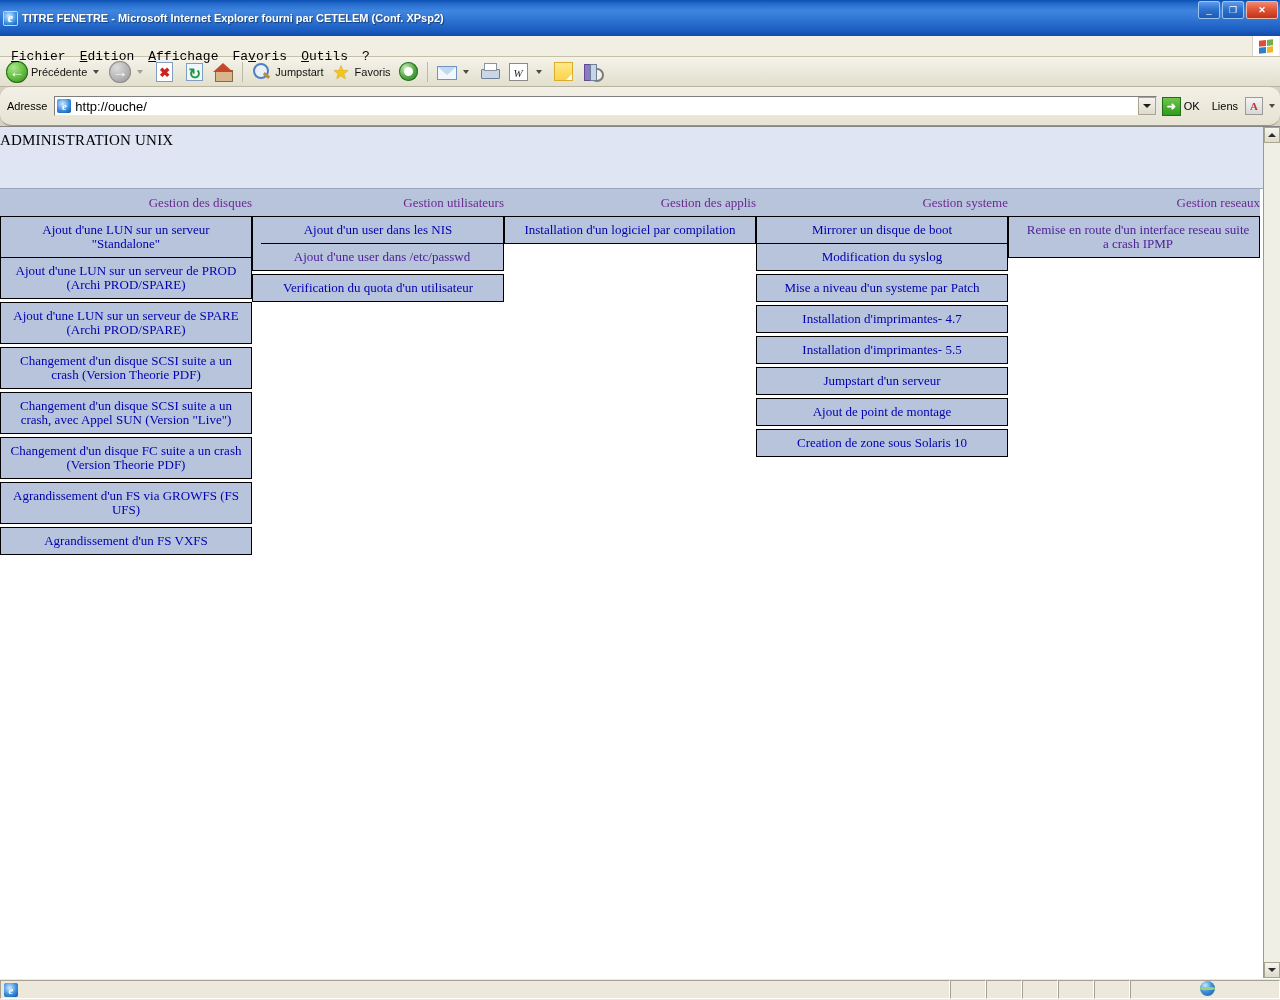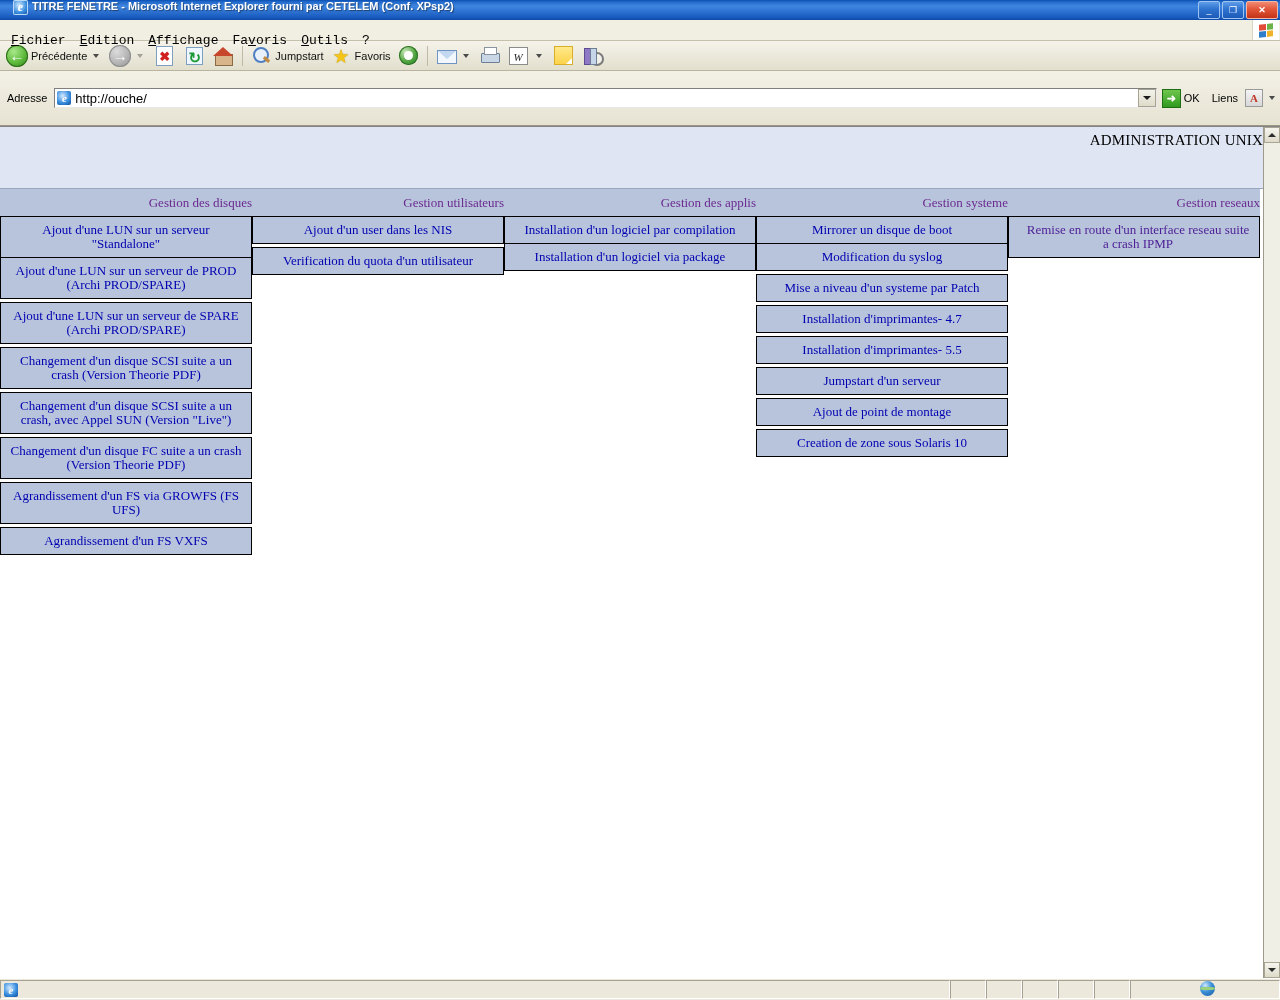"TITRE FENETRE - Microsoft Internet" .titlebar { align-items: flex-start -> center; height: 20px -> 36px; padding-left: 13px -> 3px }
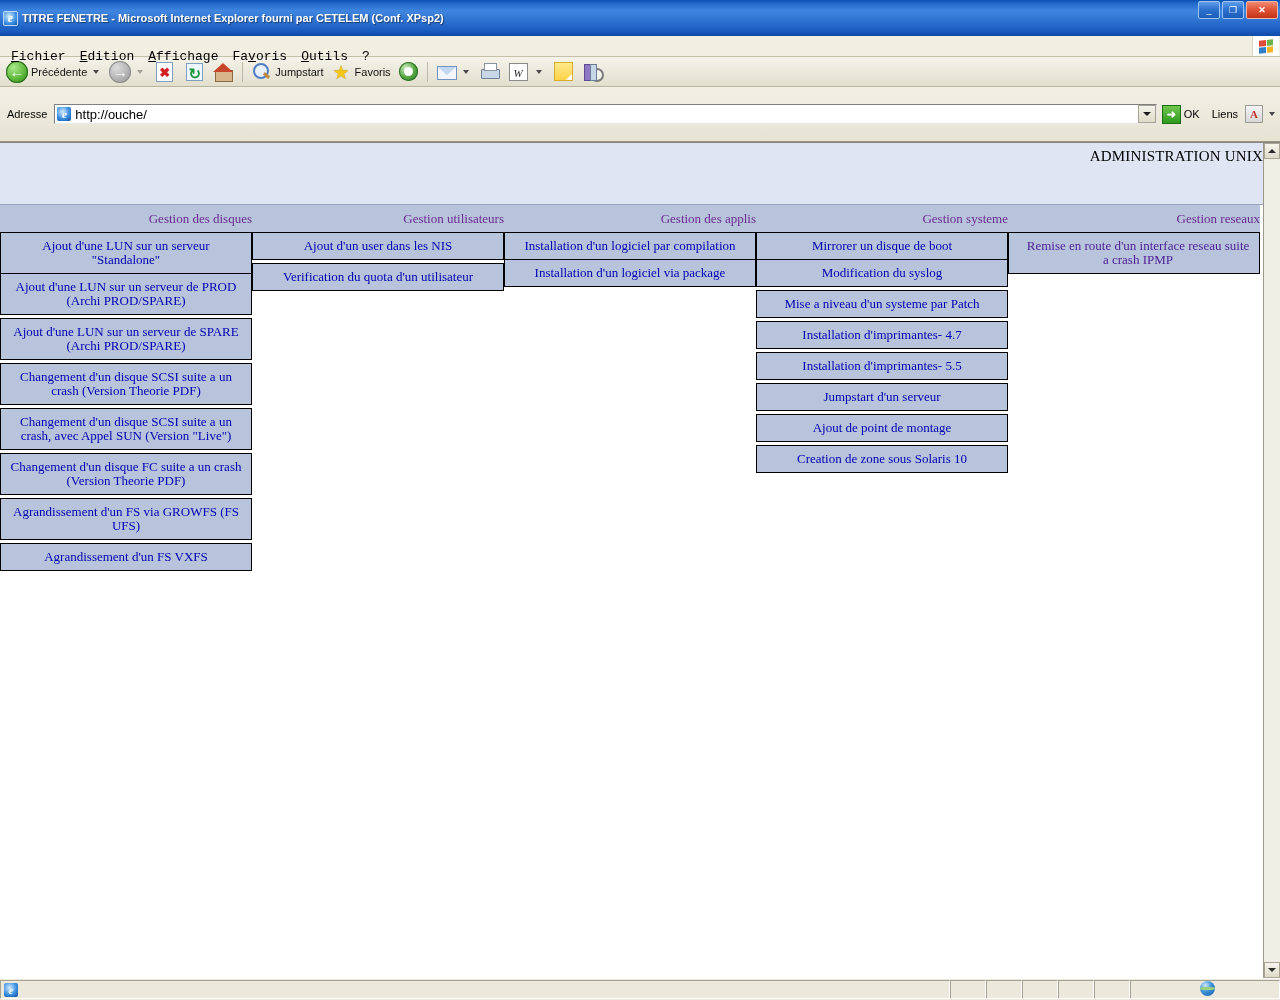"Adresse" .addressbar { border-radius: none -> 11px; padding: 16px 2px -> 8px 2px }
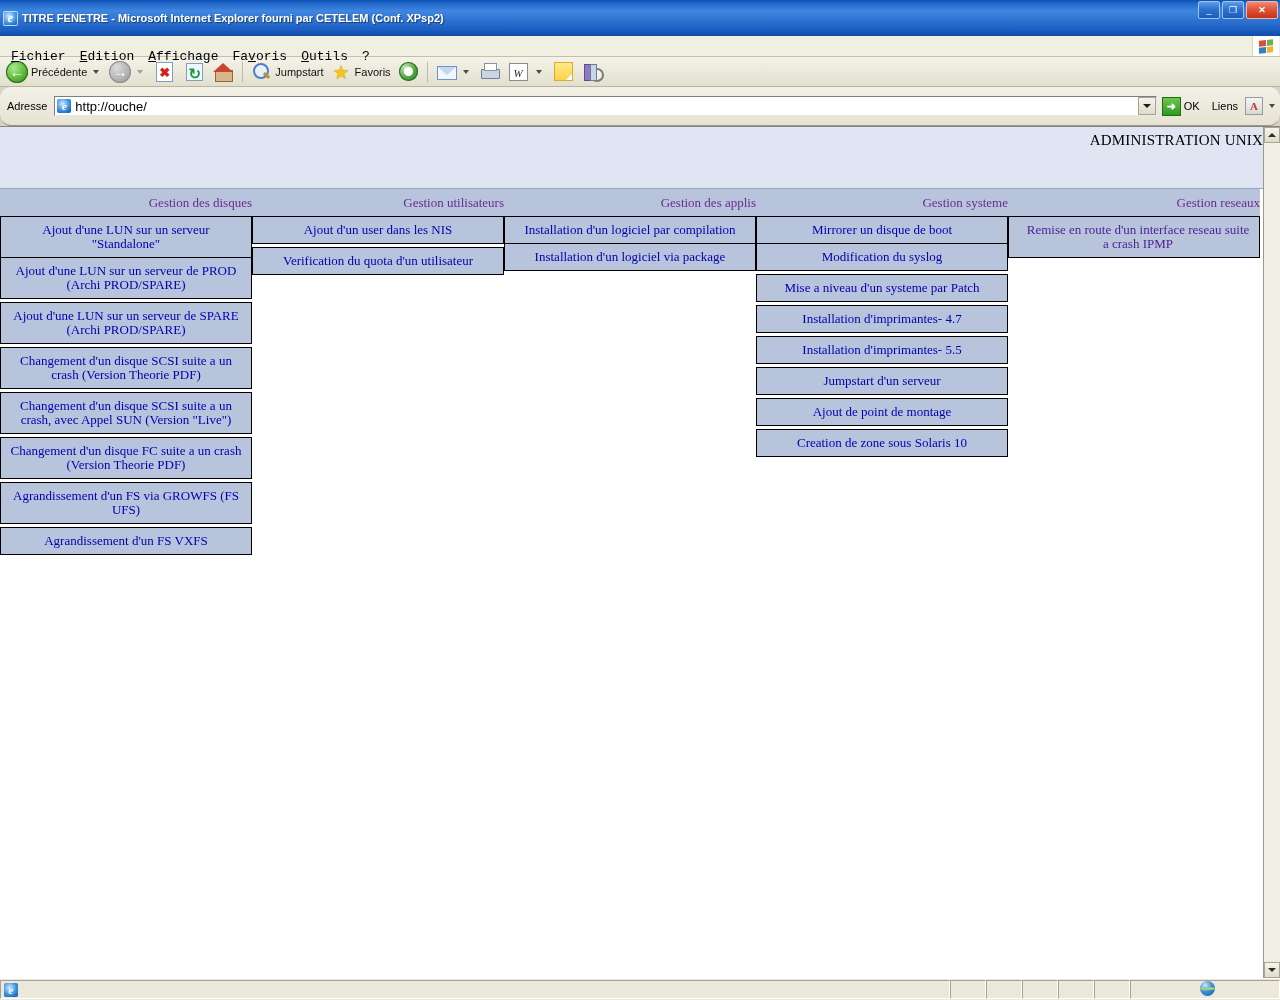"ADMINISTRATION UNIX" .banner { justify-content: flex-end -> flex-start }
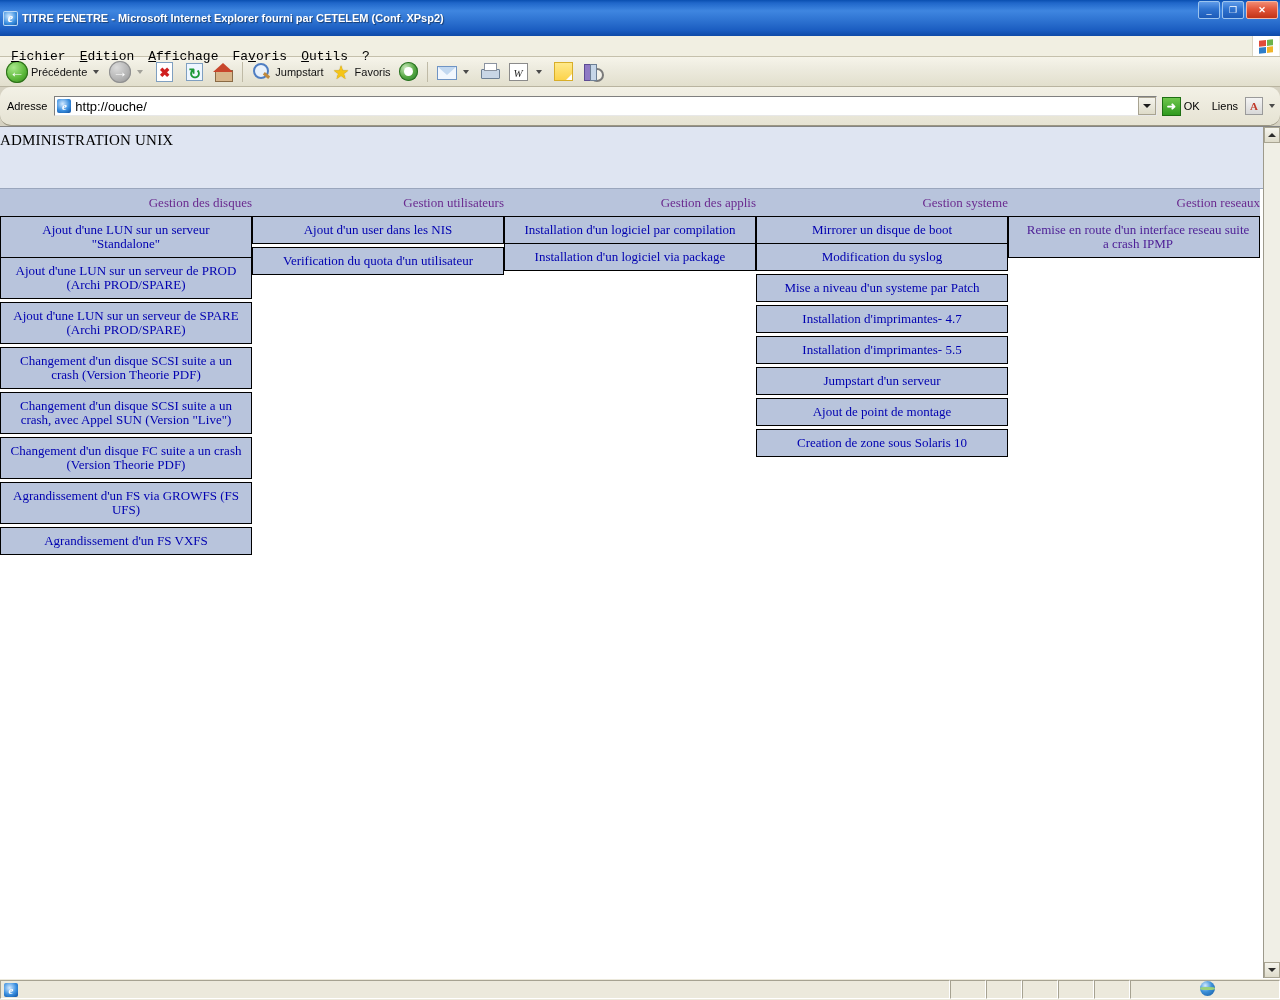"Ajout d'une user dans /etc/passwd" div.cell { html: none -> <div>Ajout d'une user dans /etc/passwd</div> }
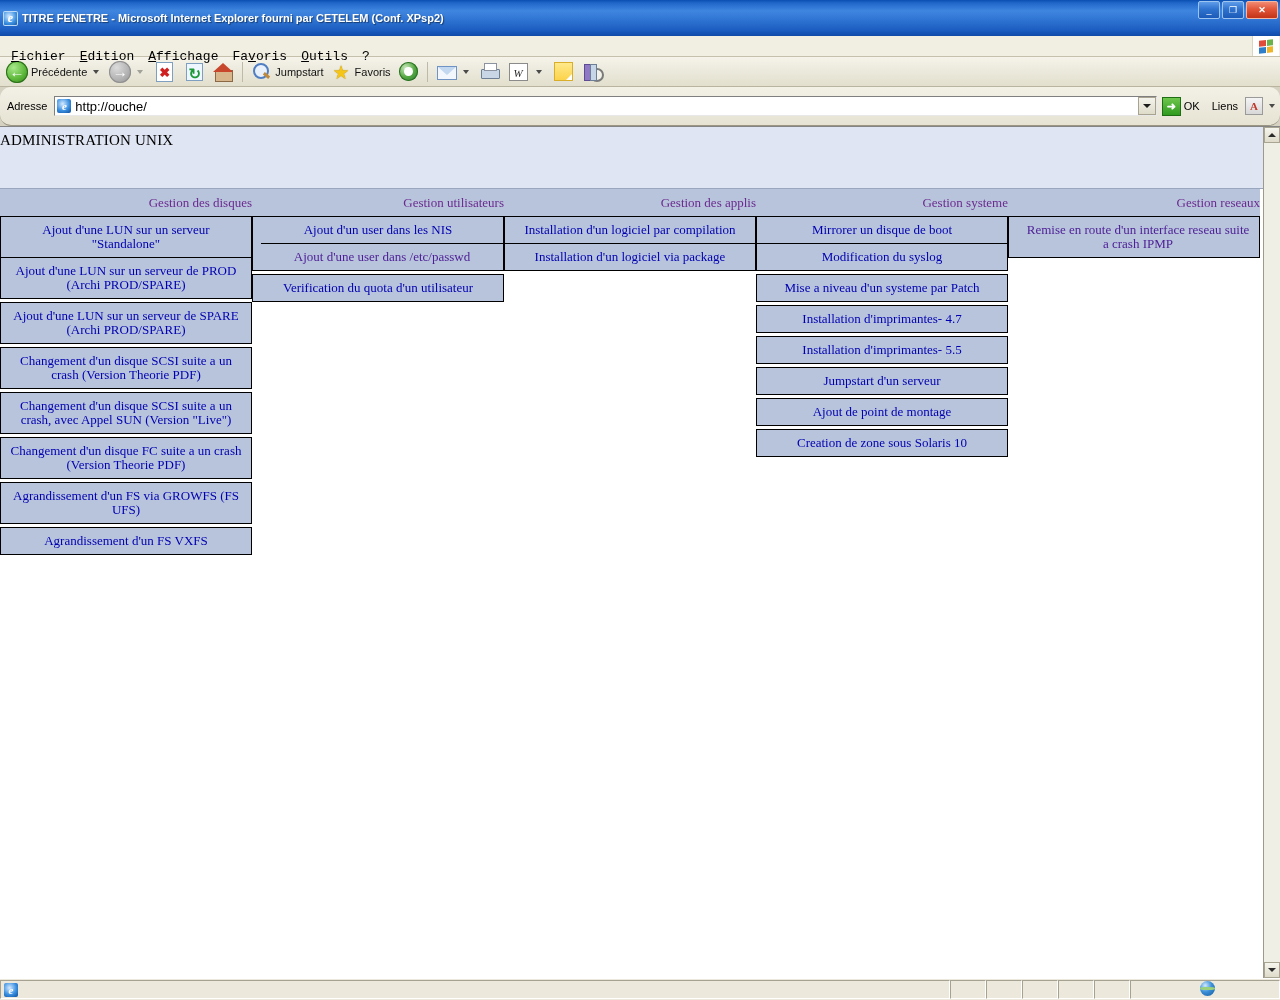"Installation d'un logiciel via package" div.cell { html: <div>Installation d'un logiciel via package</div> -> none }
